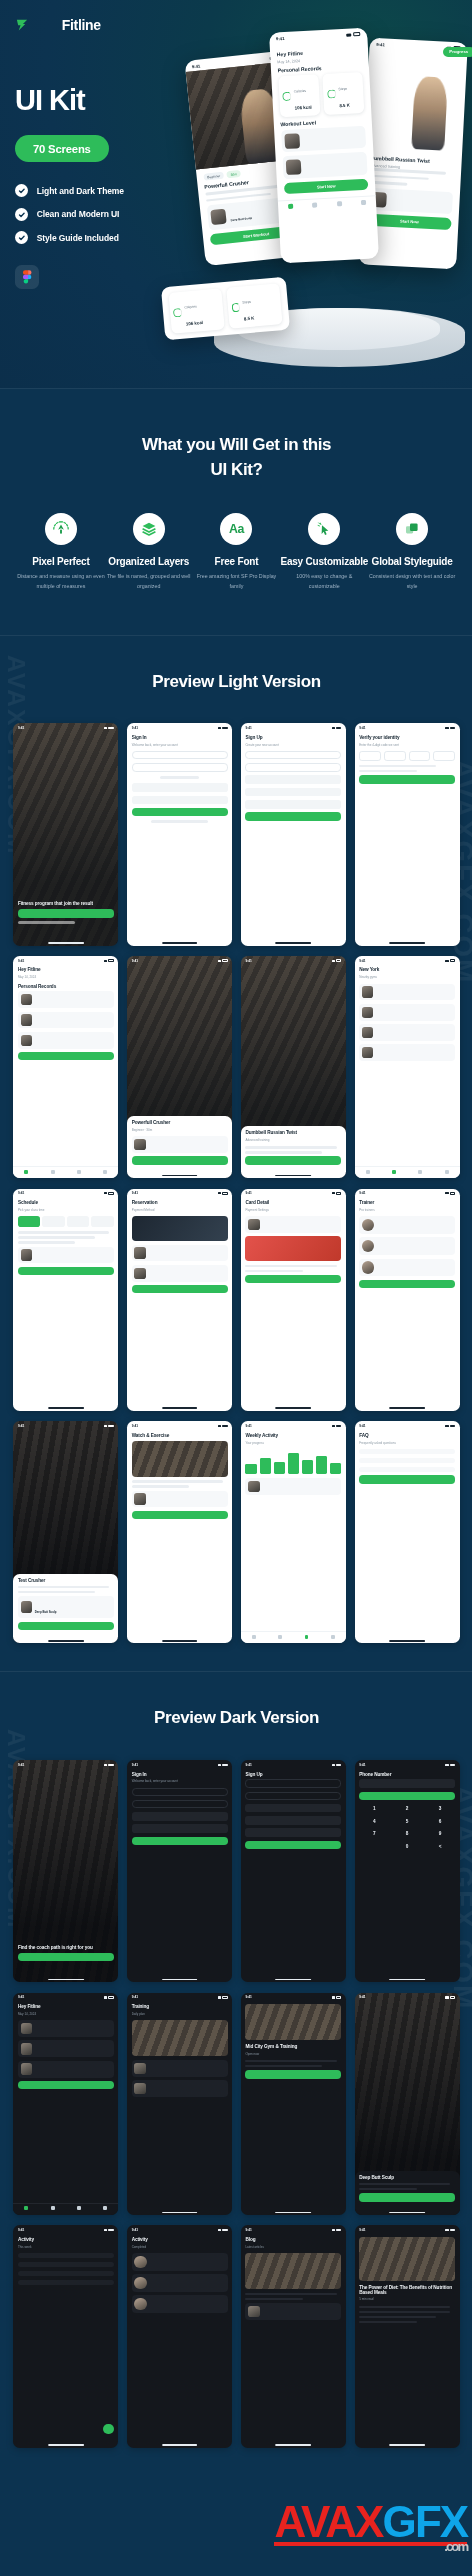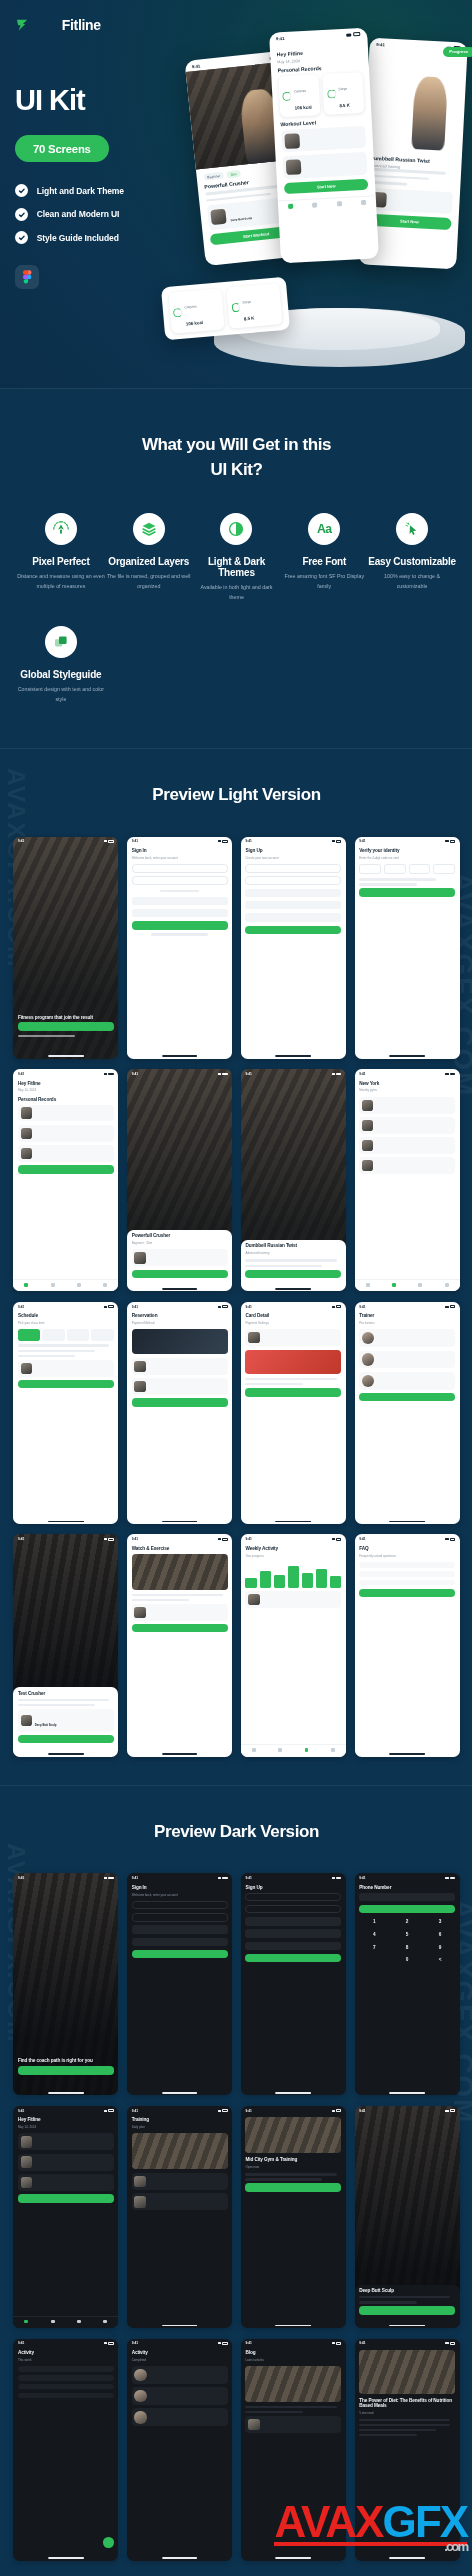"Light & Dark Themes" div.feat { html: <div> <span> <svg> <circle></circle> <path></path> </svg> </span> <div>Light &amp; Dark Themes</div> <div>Available in both light and dark theme</div> </div> -> none }
